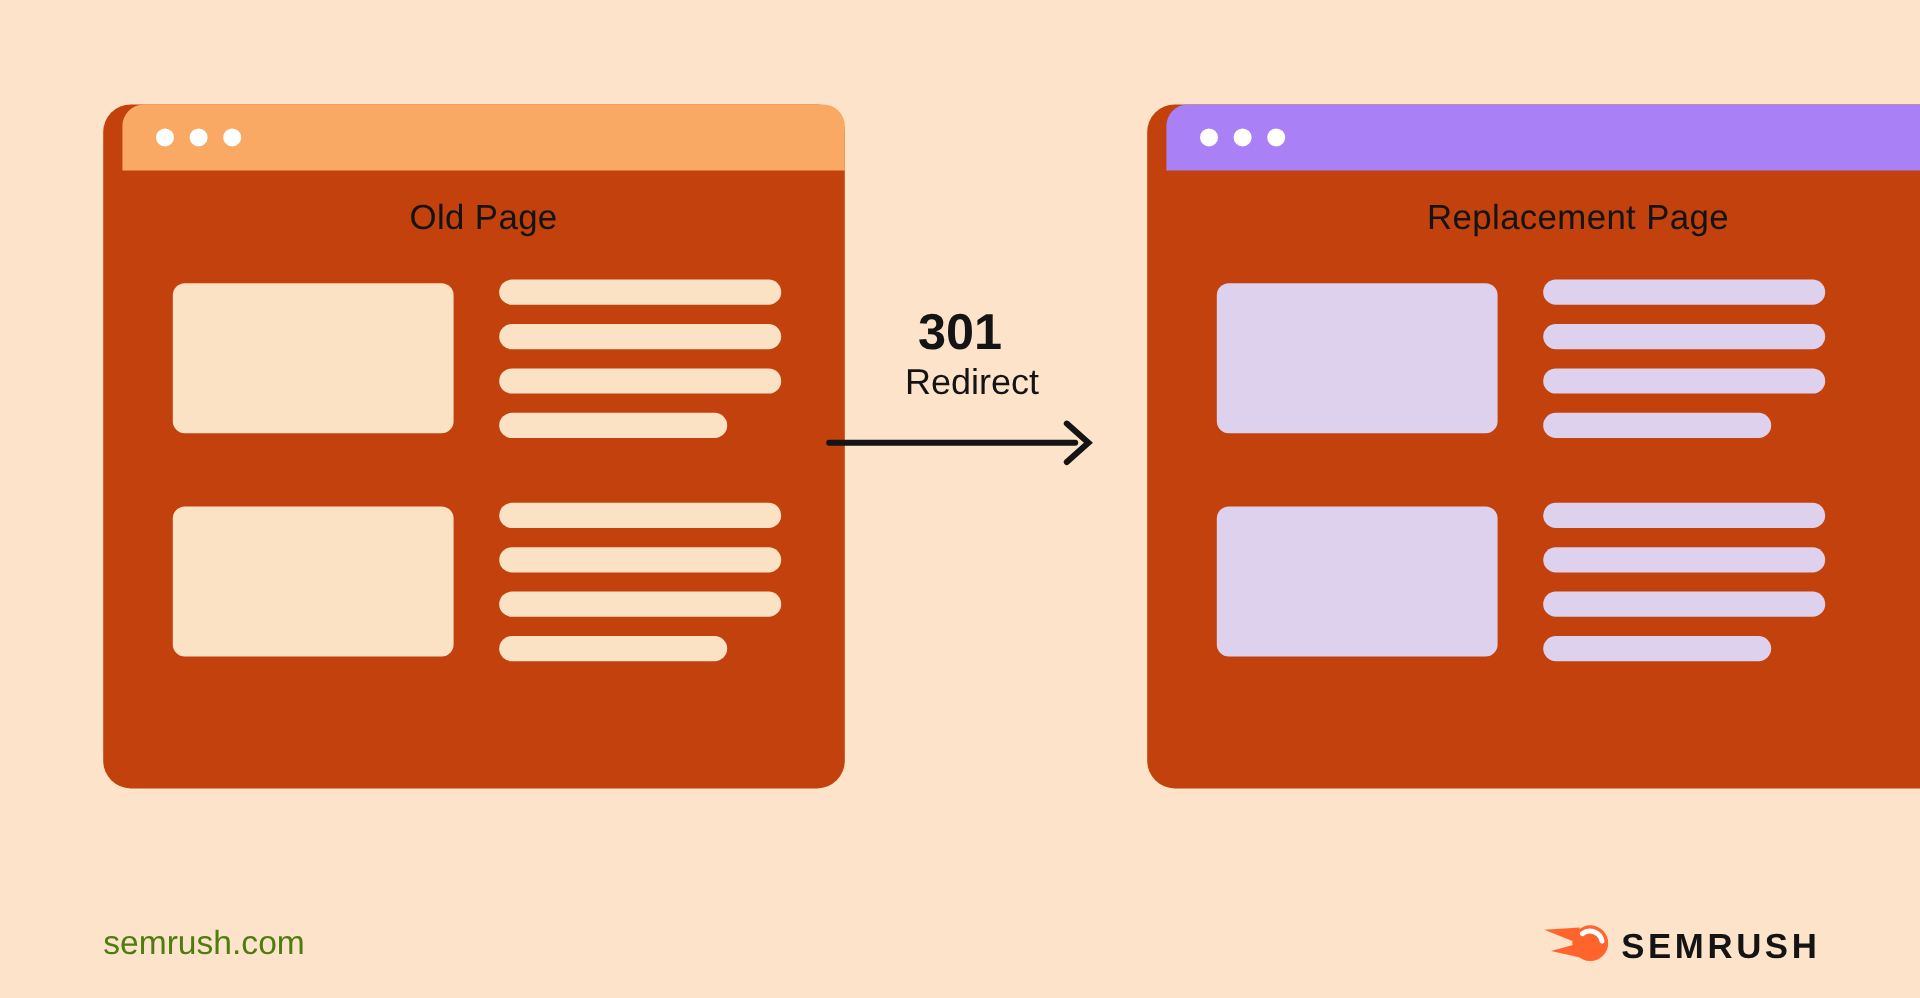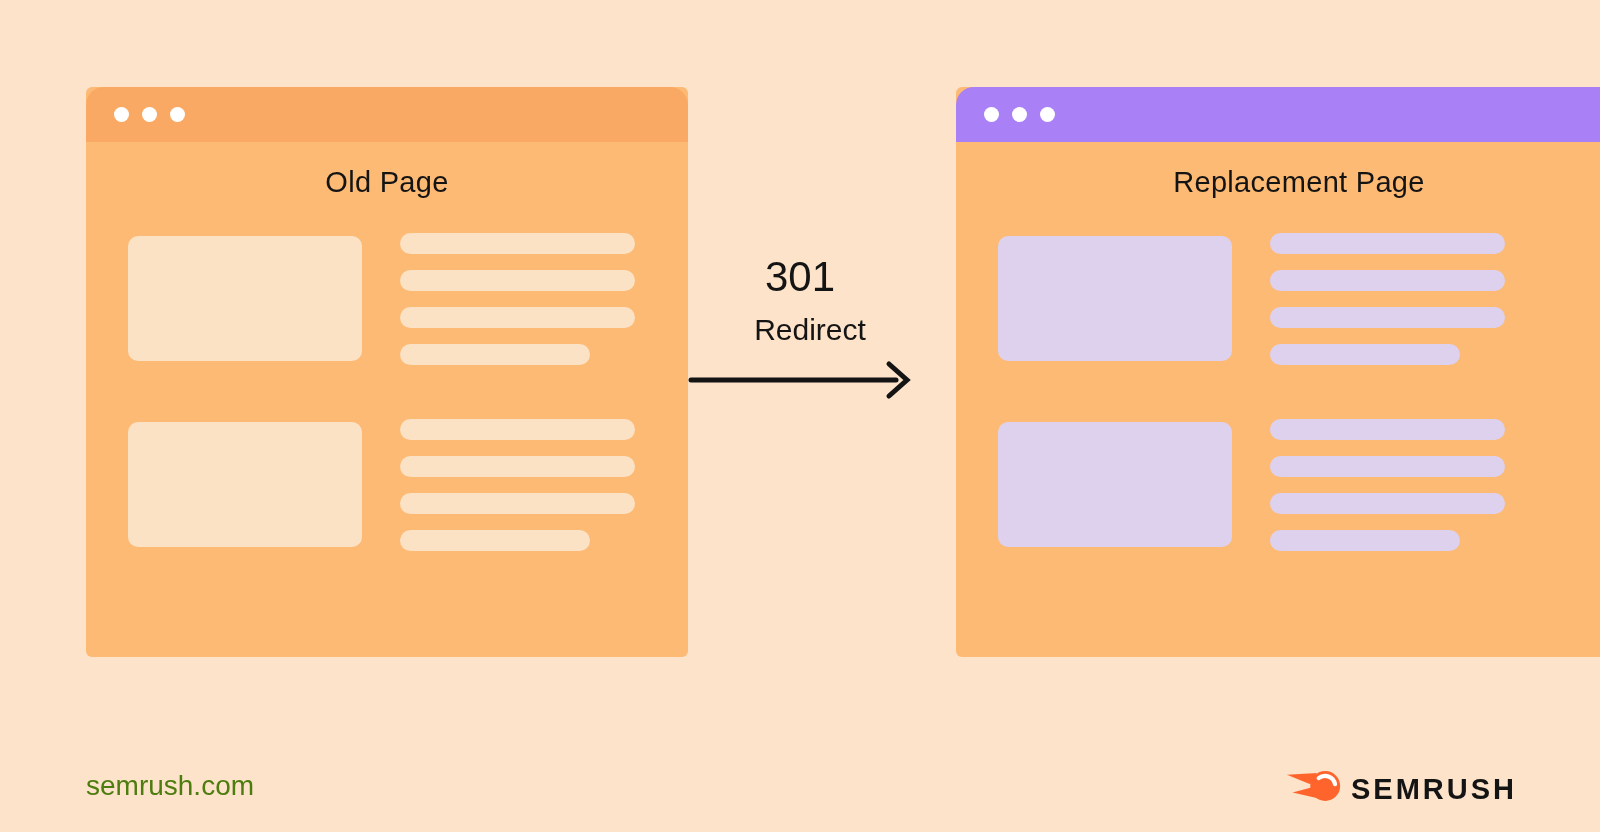"Old Page" .window { background: #fdba74 -> #c2410c; border-radius: 6px -> 23px; padding-left: none -> 16px }
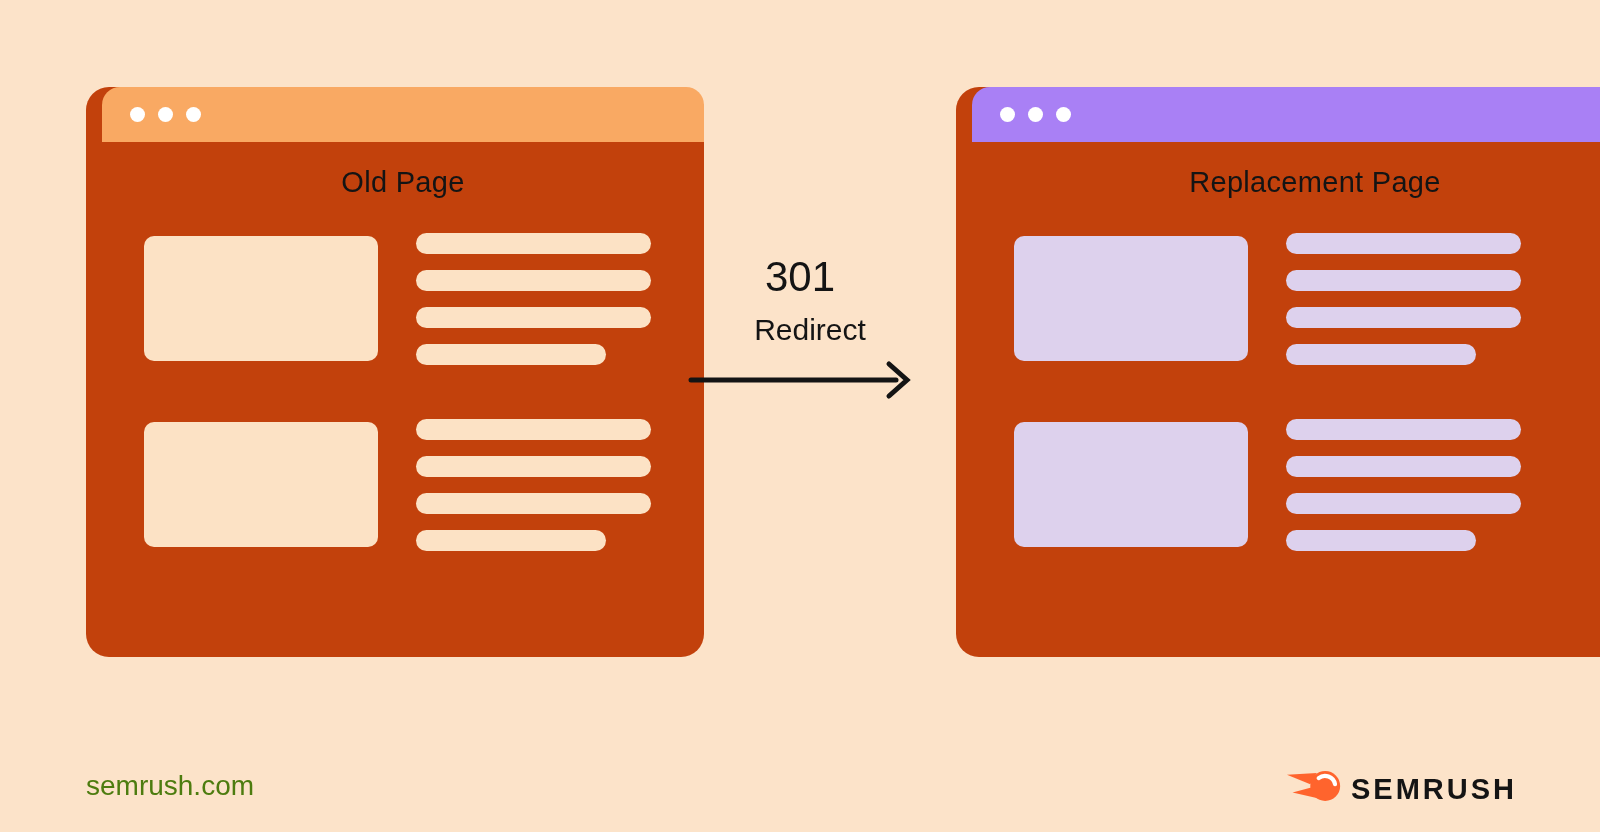"301" .redirect-code { font-weight: 400 -> 700 }
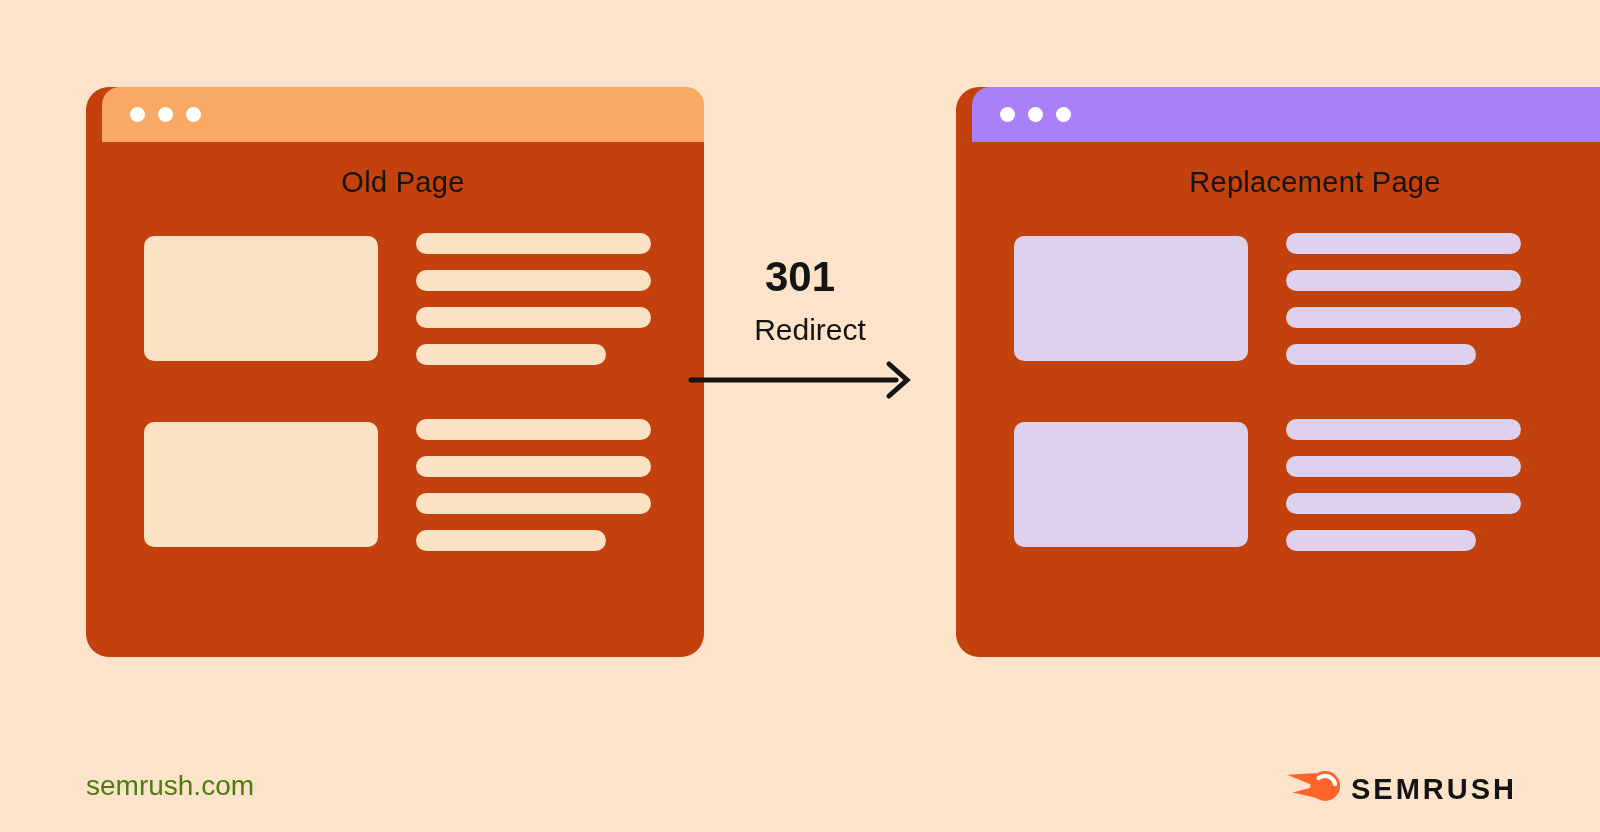"Redirect" .redirect-label { margin-top: 17px -> 6px }
